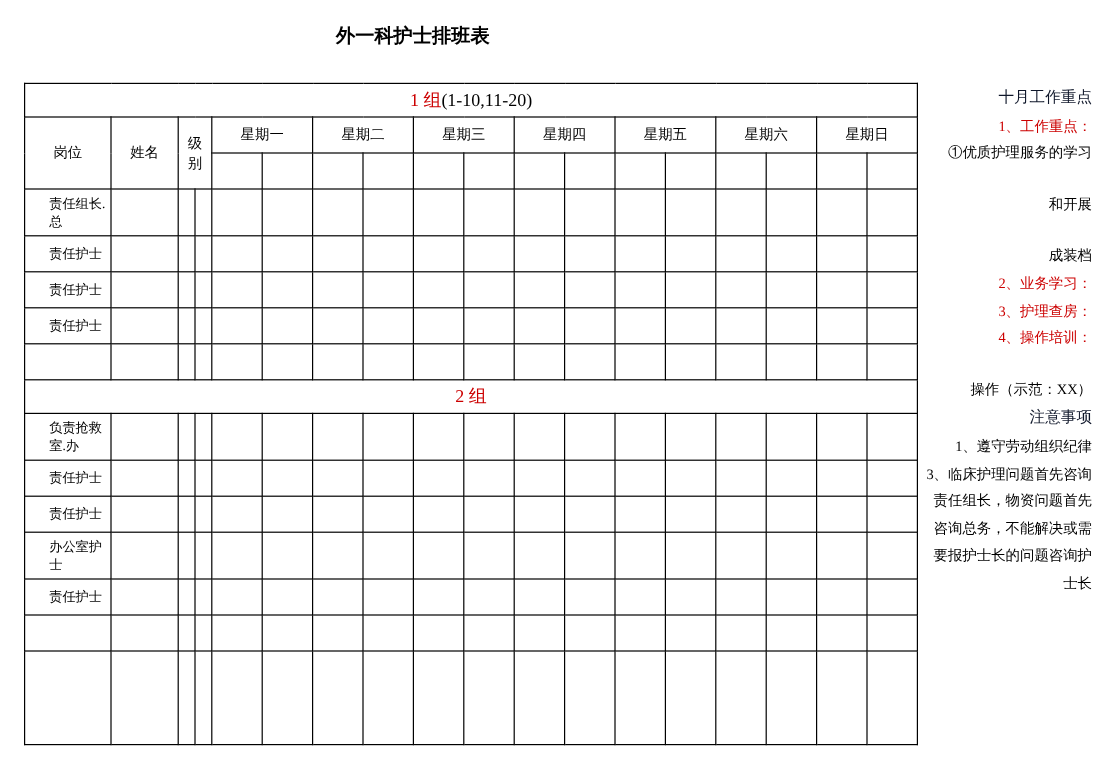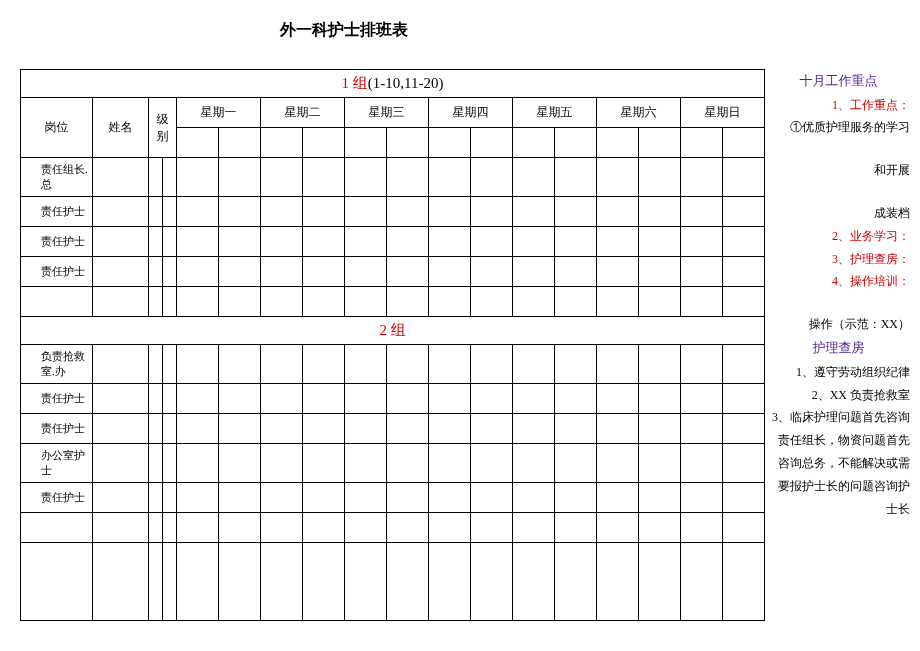"十月工作重点" .sidebar .side-title { color: #4c1d95 -> #0f172a; text-align: center -> right }
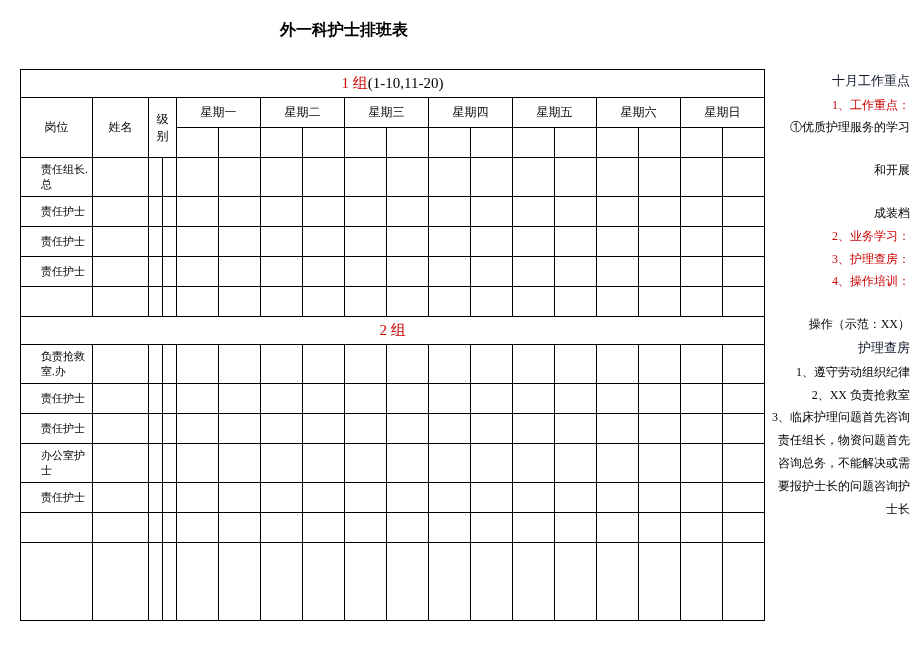"护理查房" p.side-title { text: 护理查房 -> 注意事项 }
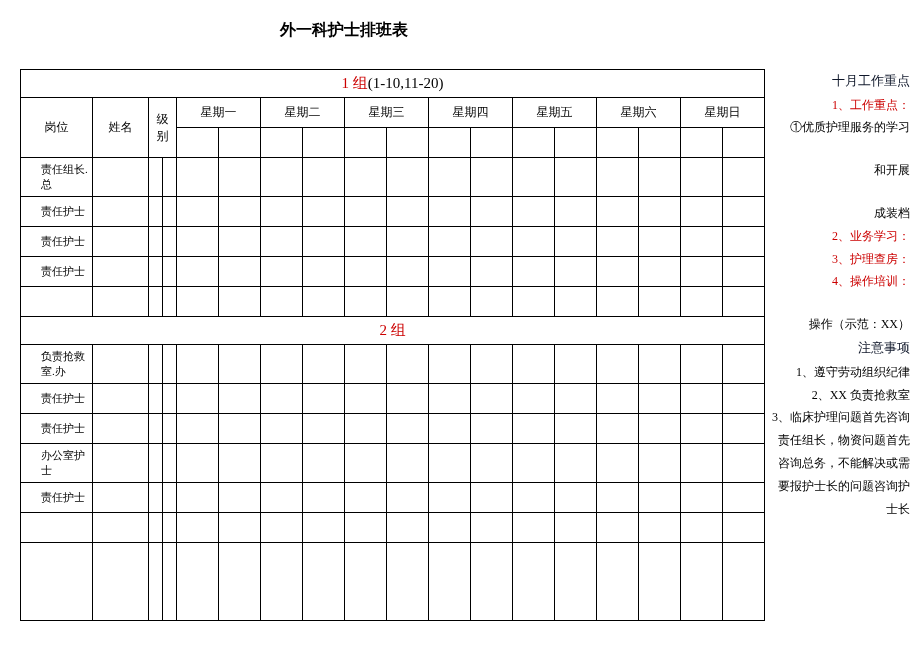"2、XX 负责抢救室" p { html: <p>2、XX 负责抢救室</p> -> none }
